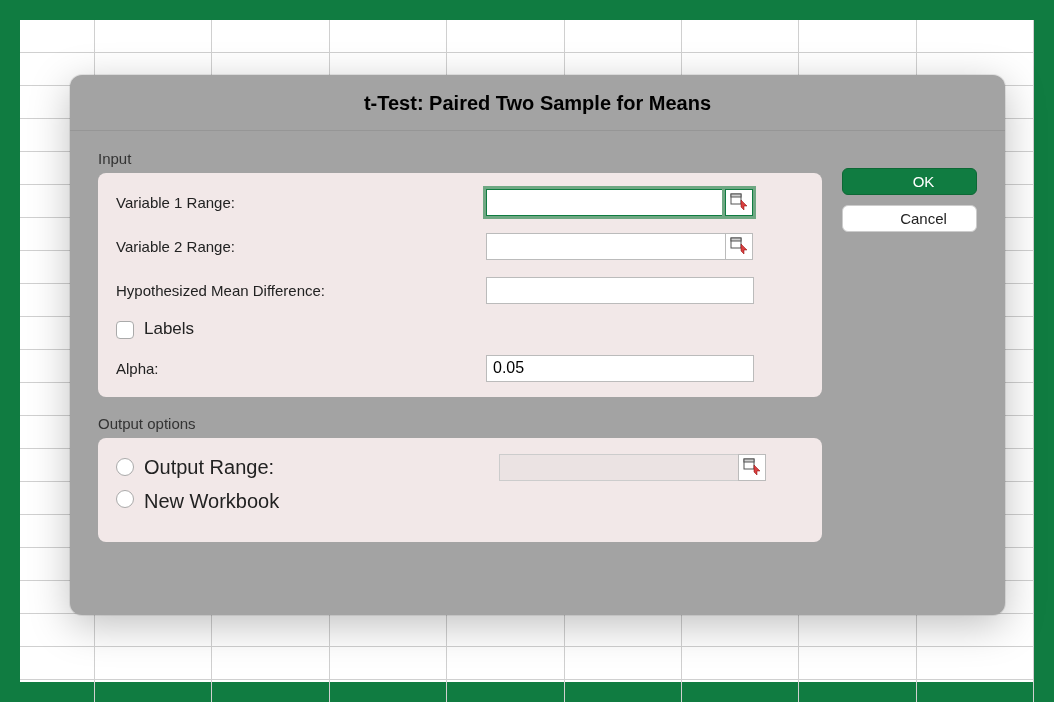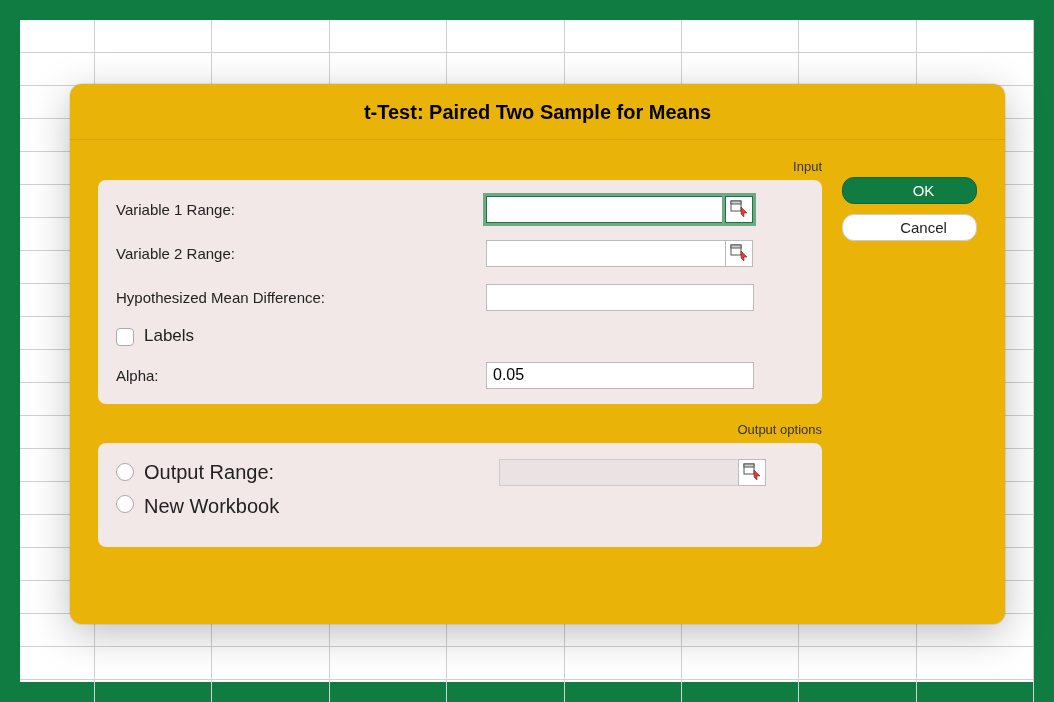"t-Test: Paired Two Sample for" .dialog { background: #eab308 -> #a3a3a3; top: 84px -> 75px }
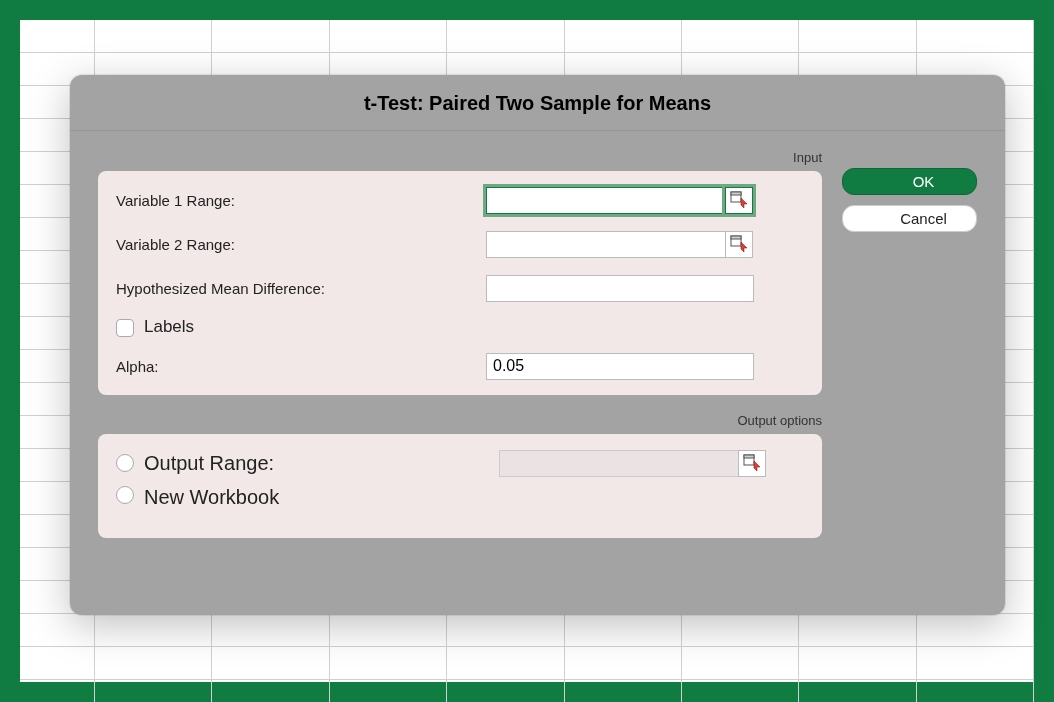"Input" .section-label { font-size: 13px -> 15px; text-align: right -> none }
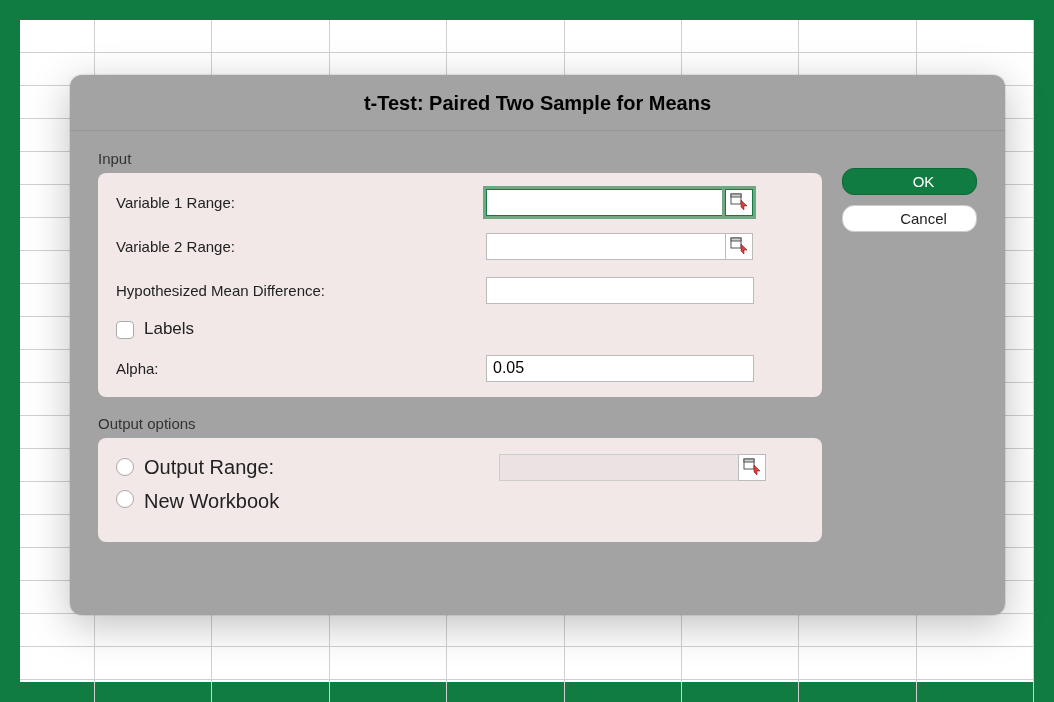"OK" .btn { border-radius: 12px -> 6px }
